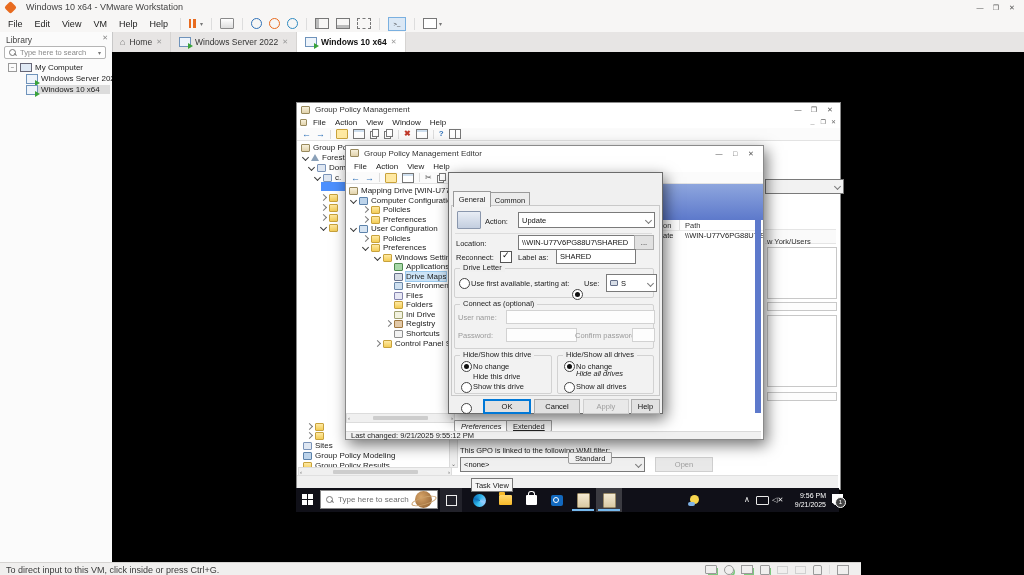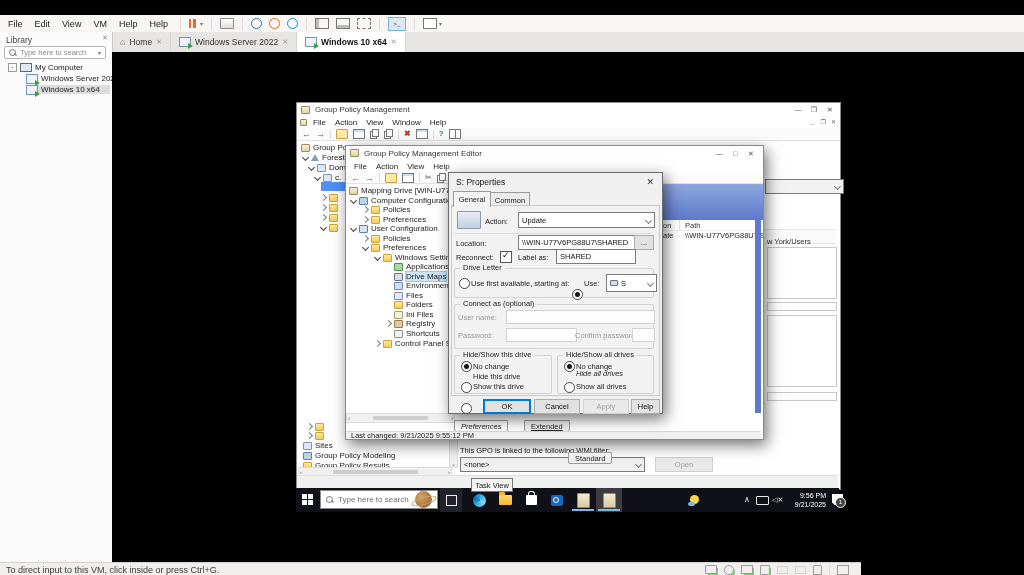"Windows 10 x64 - VMware" div.abs { html: none -> <div> <div></div> <span>Windows 10 x64 - VMware Workstation</span> <div> <span>—</span> <span>❐</span> <span>✕</span> </div> </div> }
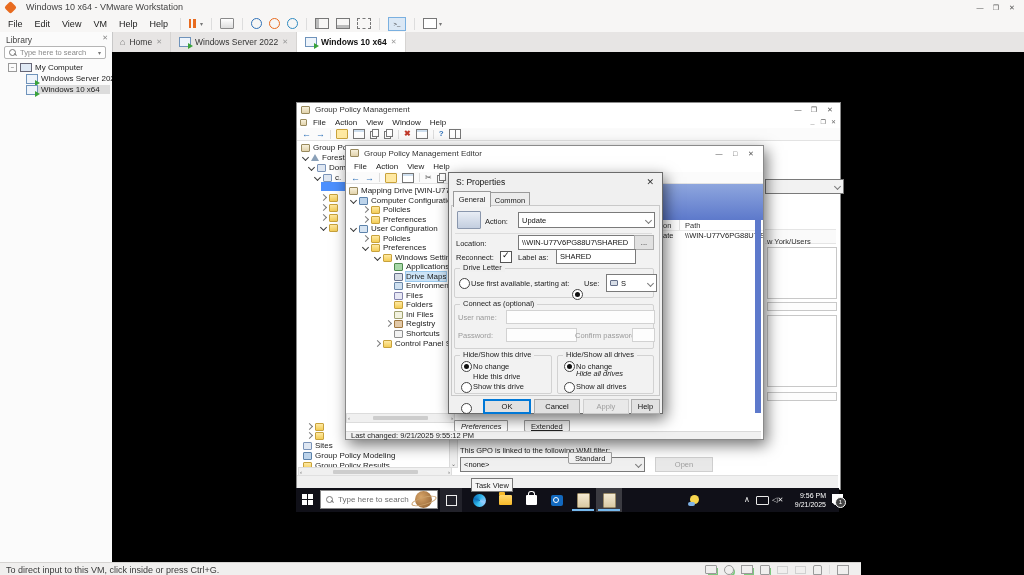"S: Properties" div.abs { html: <div> <span>S: Properties</span> <span>✕</span> </div> -> none }
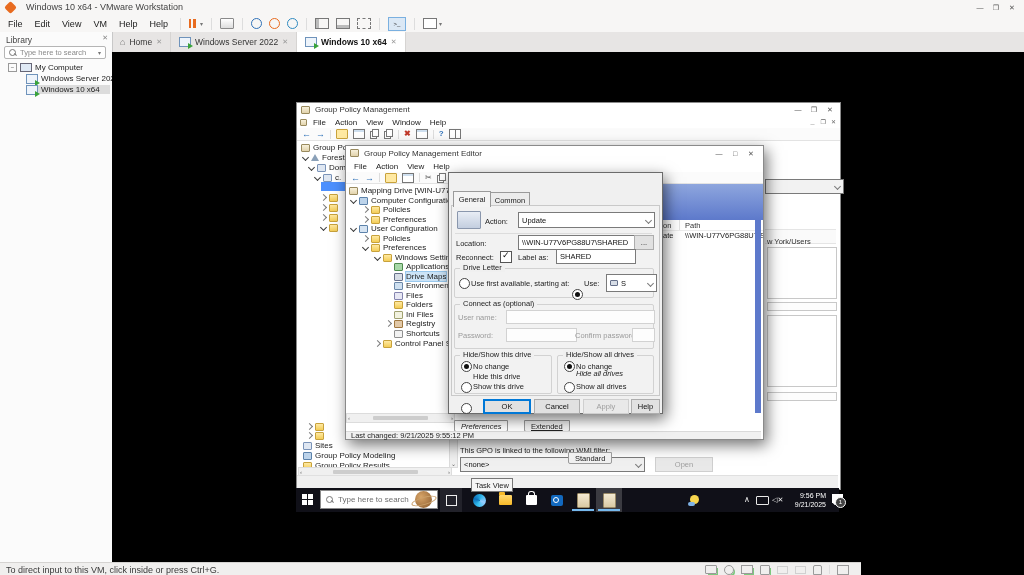"Ini Files" span { text: Files -> Drive }
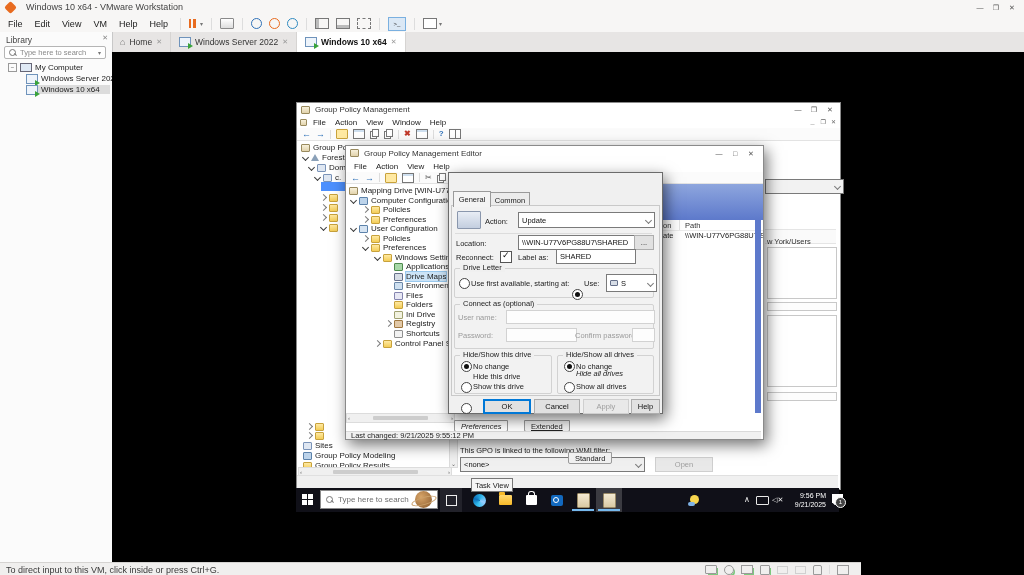"Extended" div.mtab { left: 178px -> 160px }
